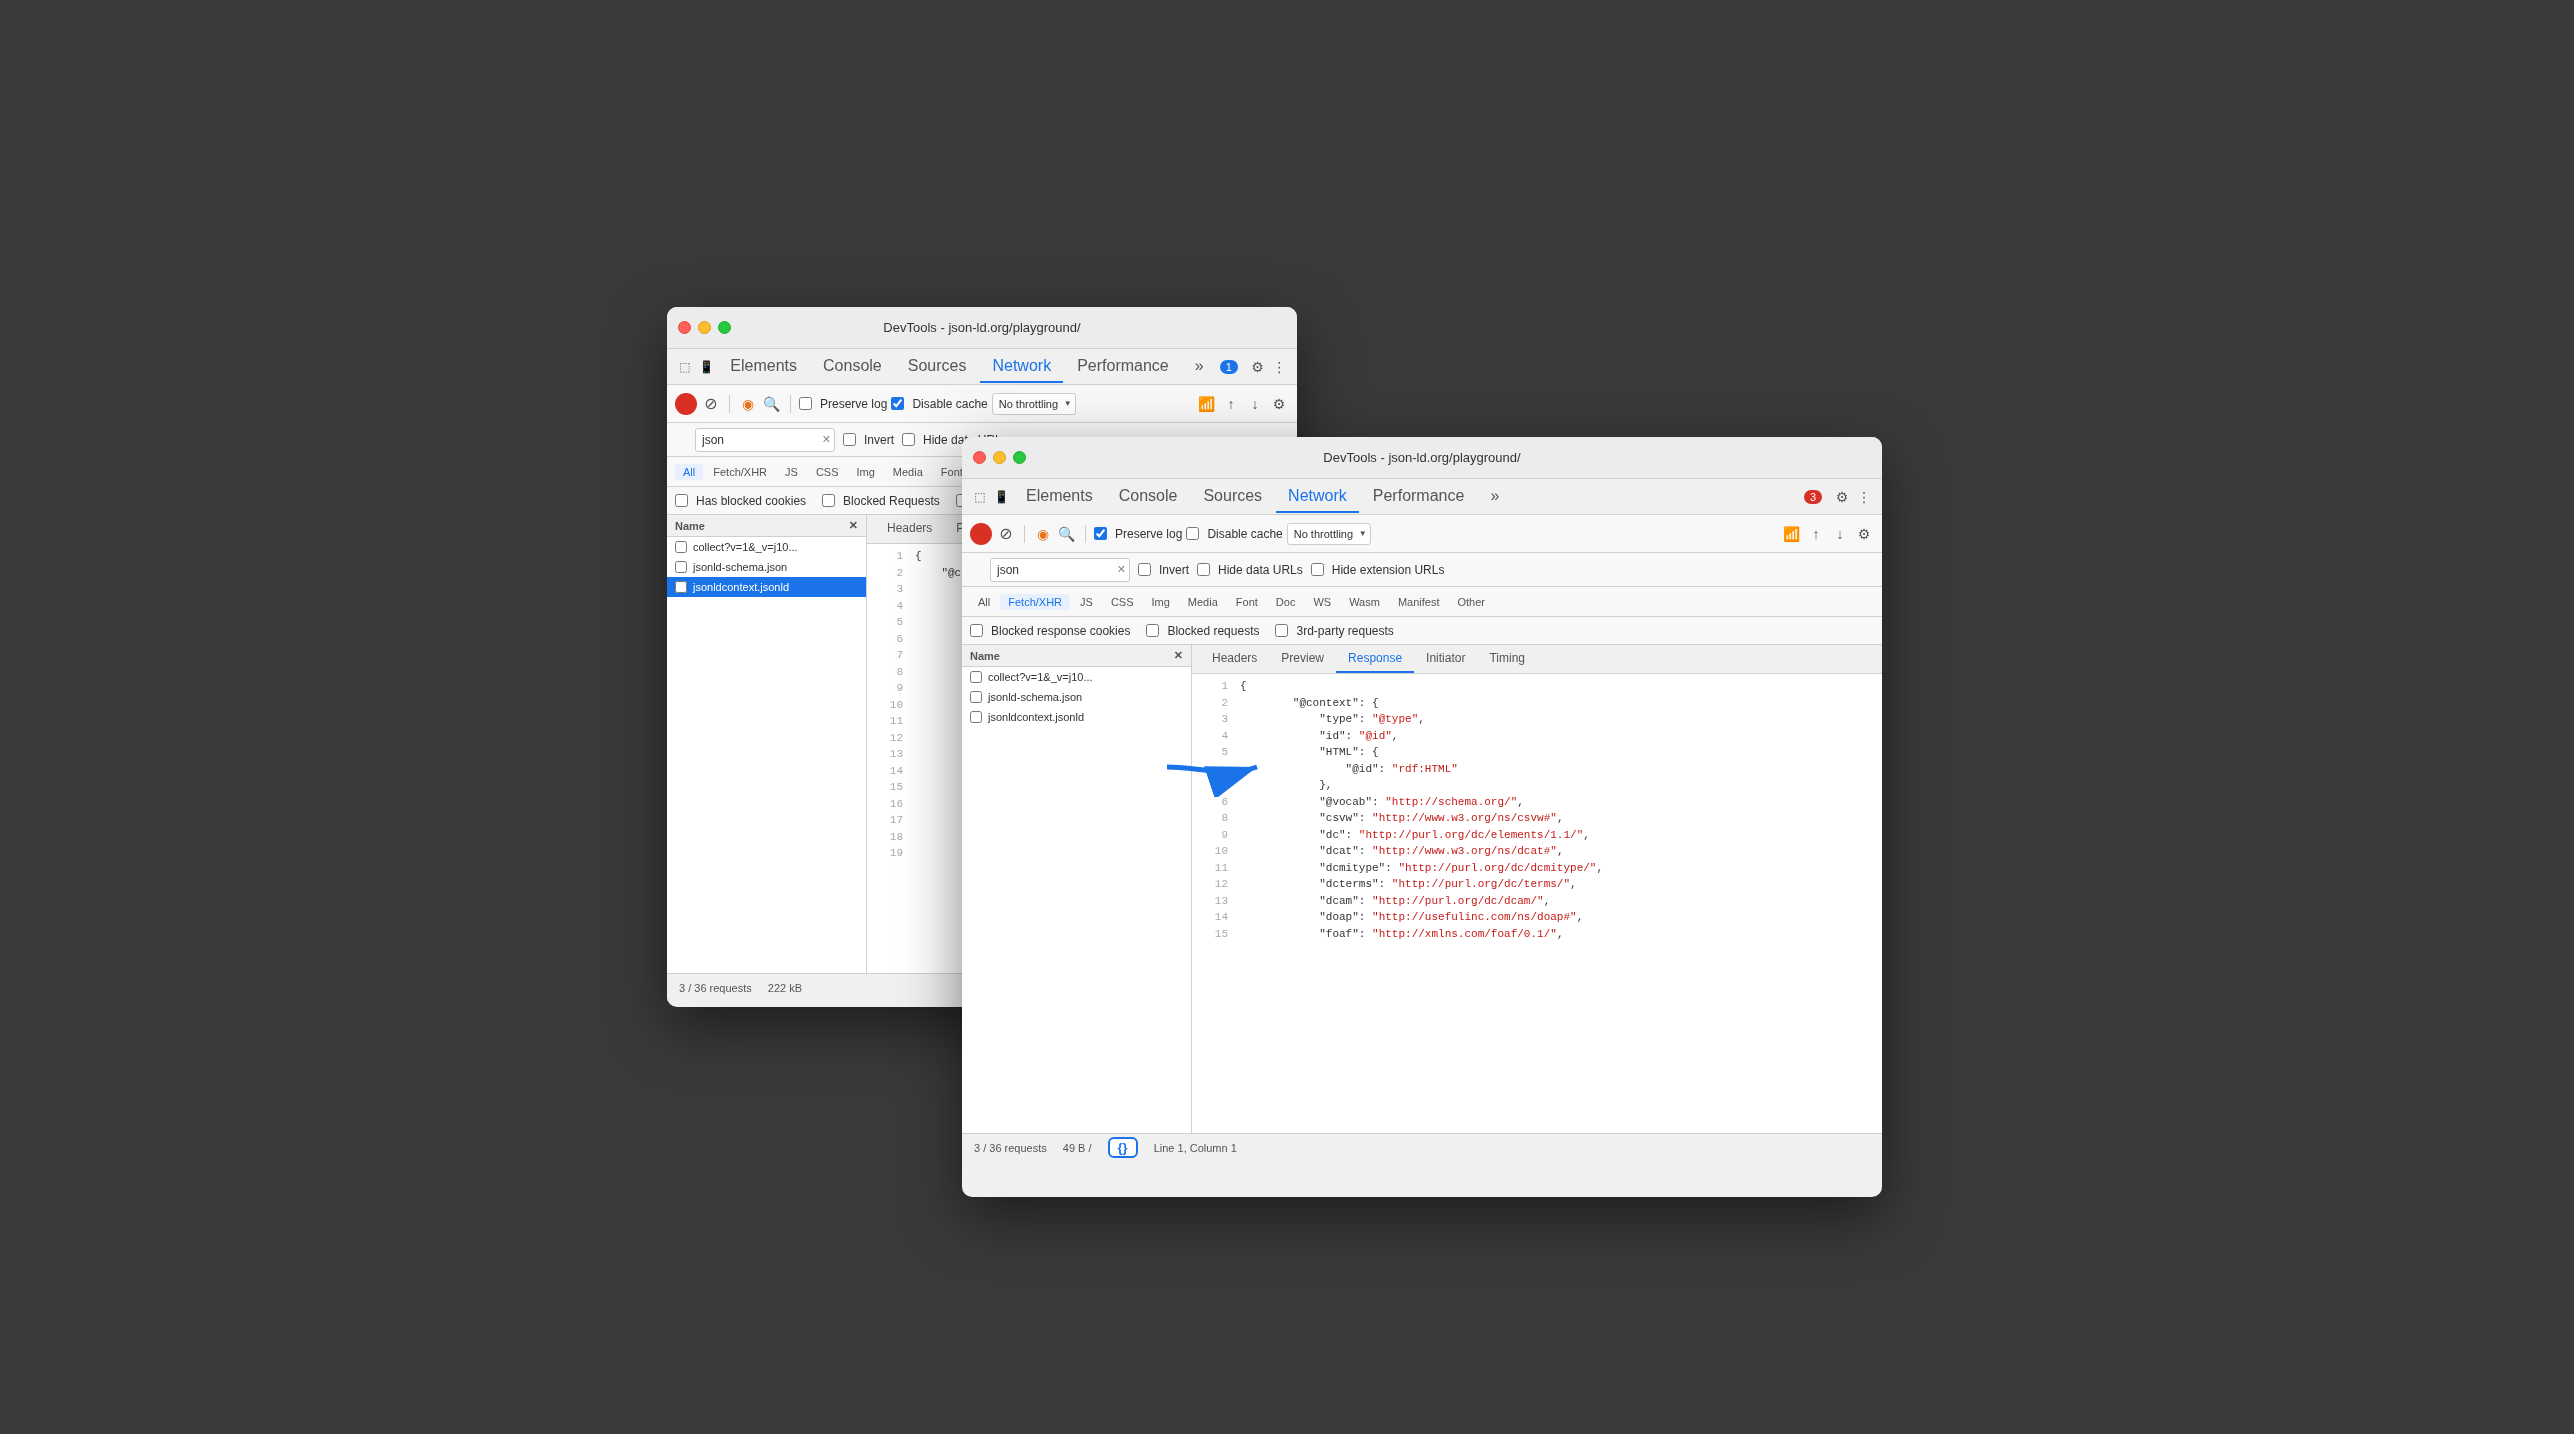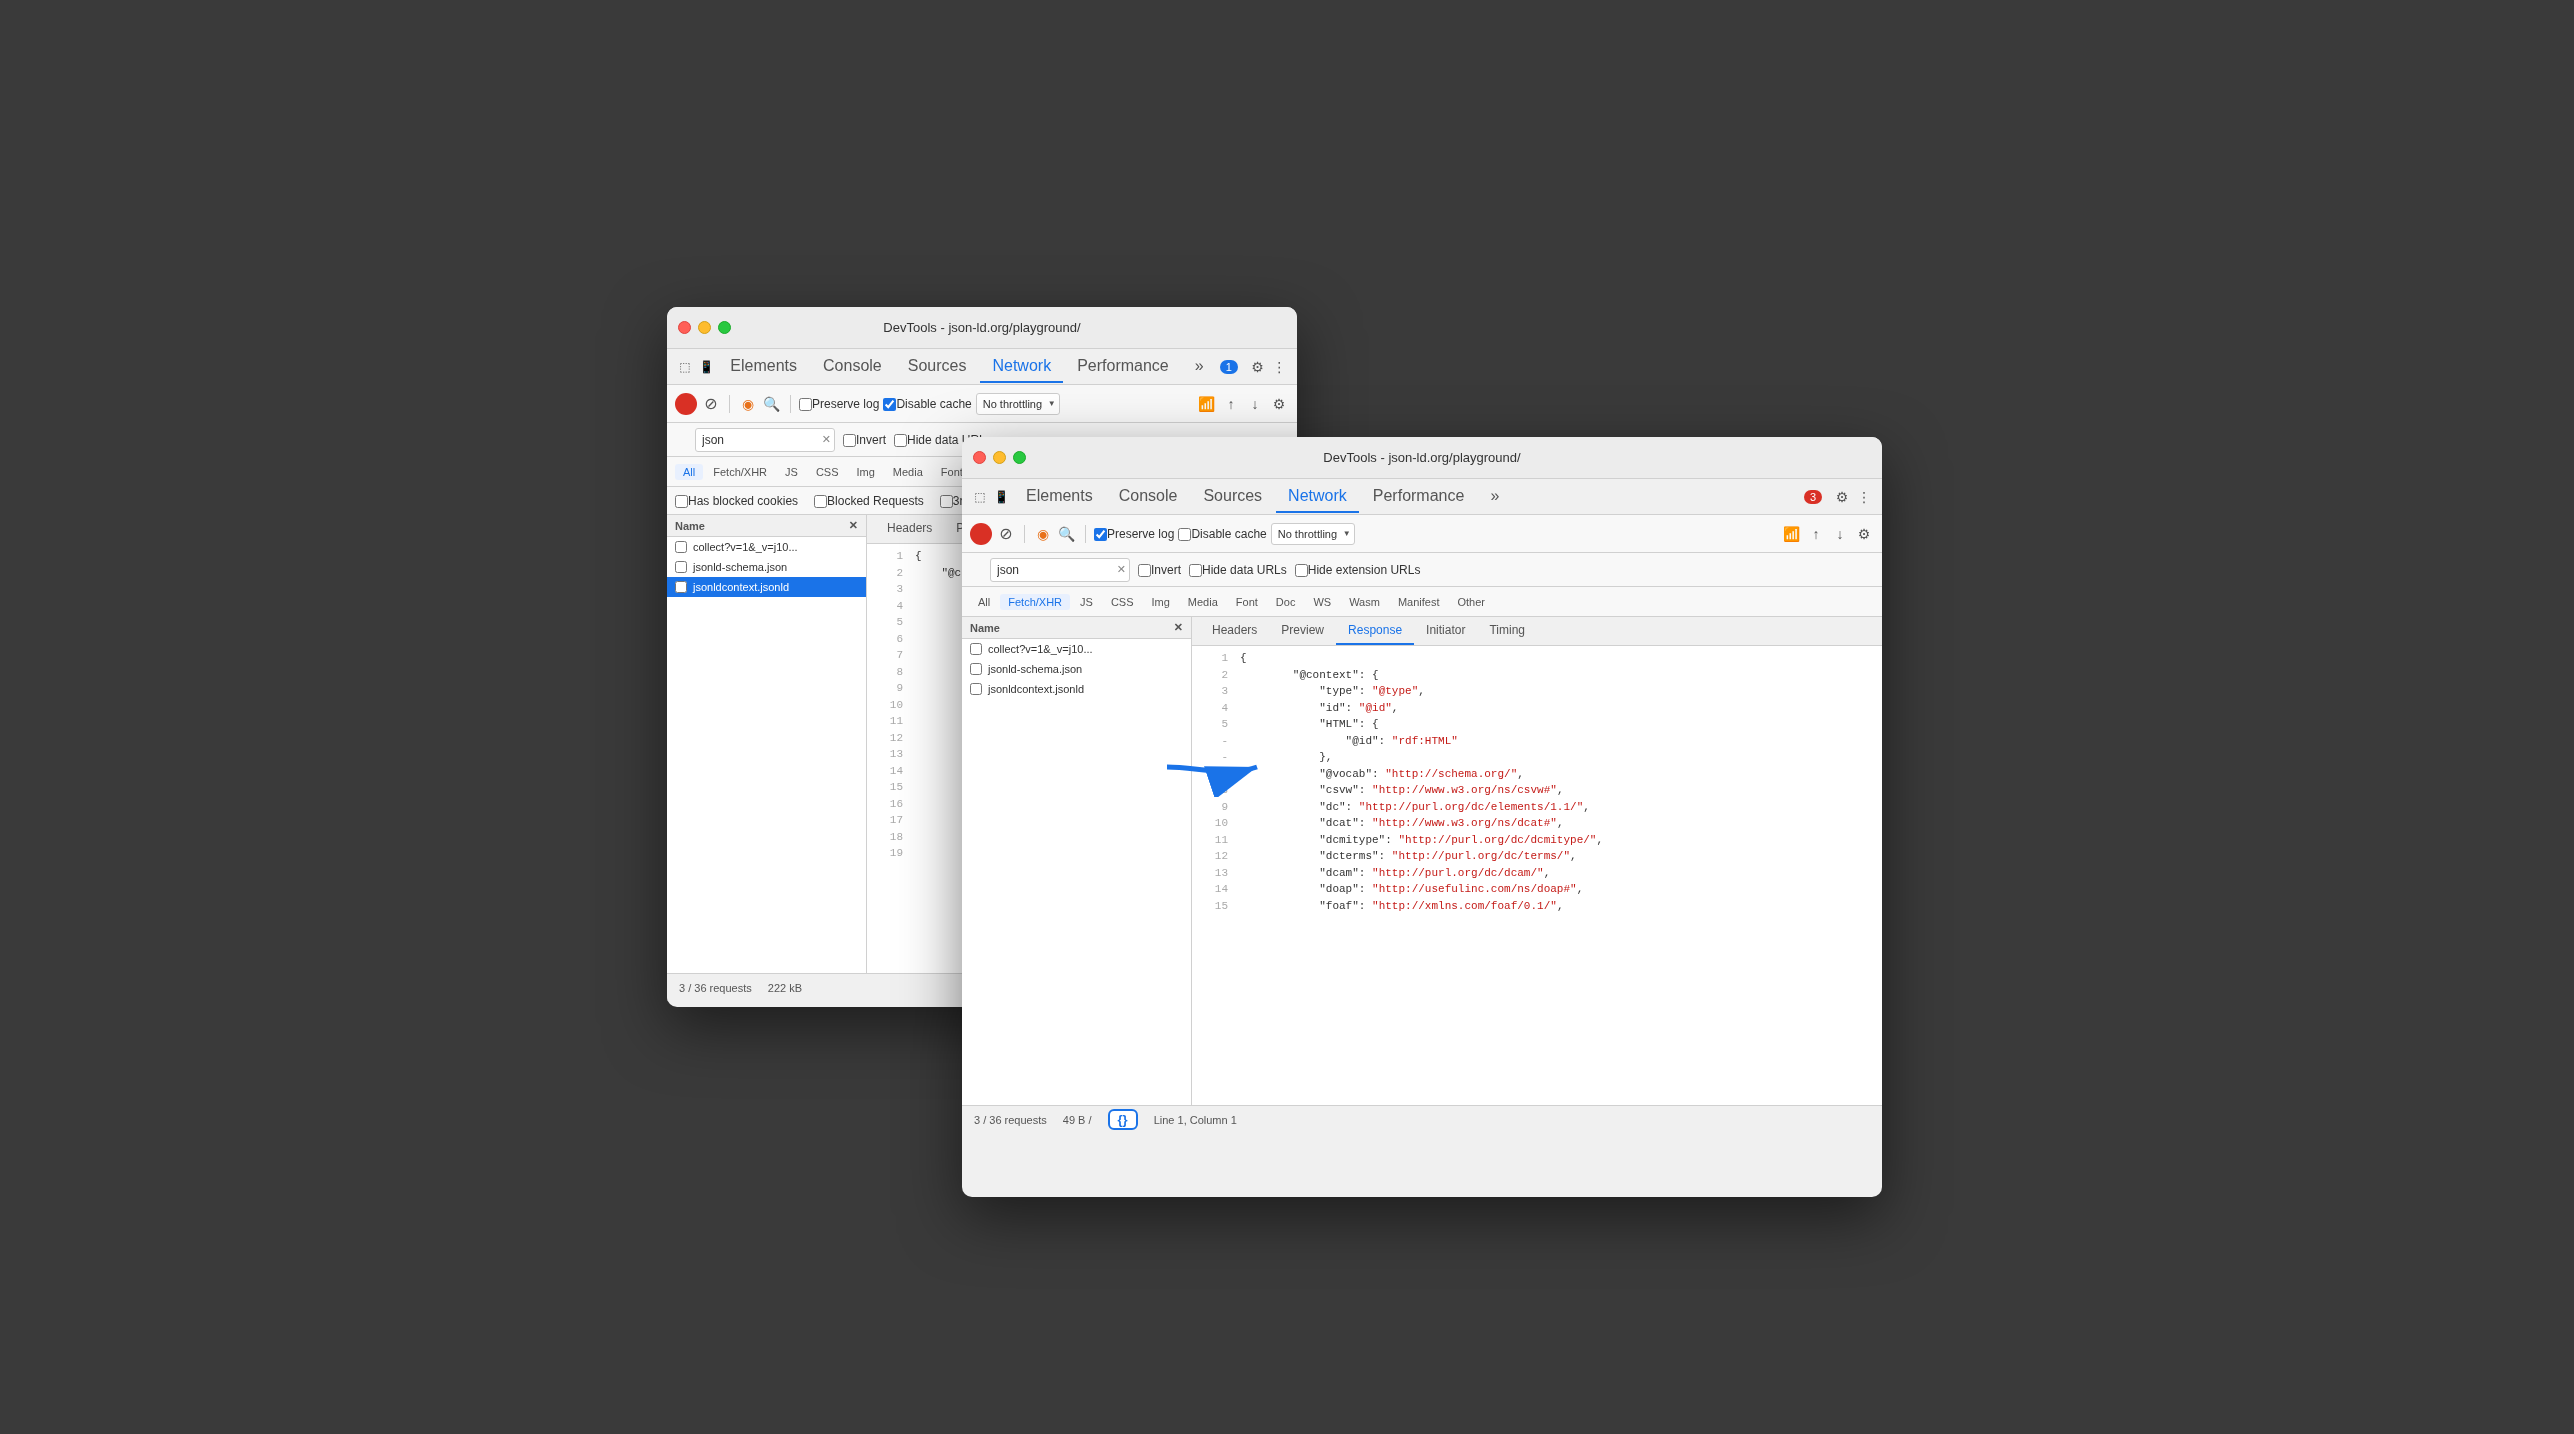"Preserve log" .checkbox-label { align-items: flex-end -> flex-start; gap: 0 -> 8px }
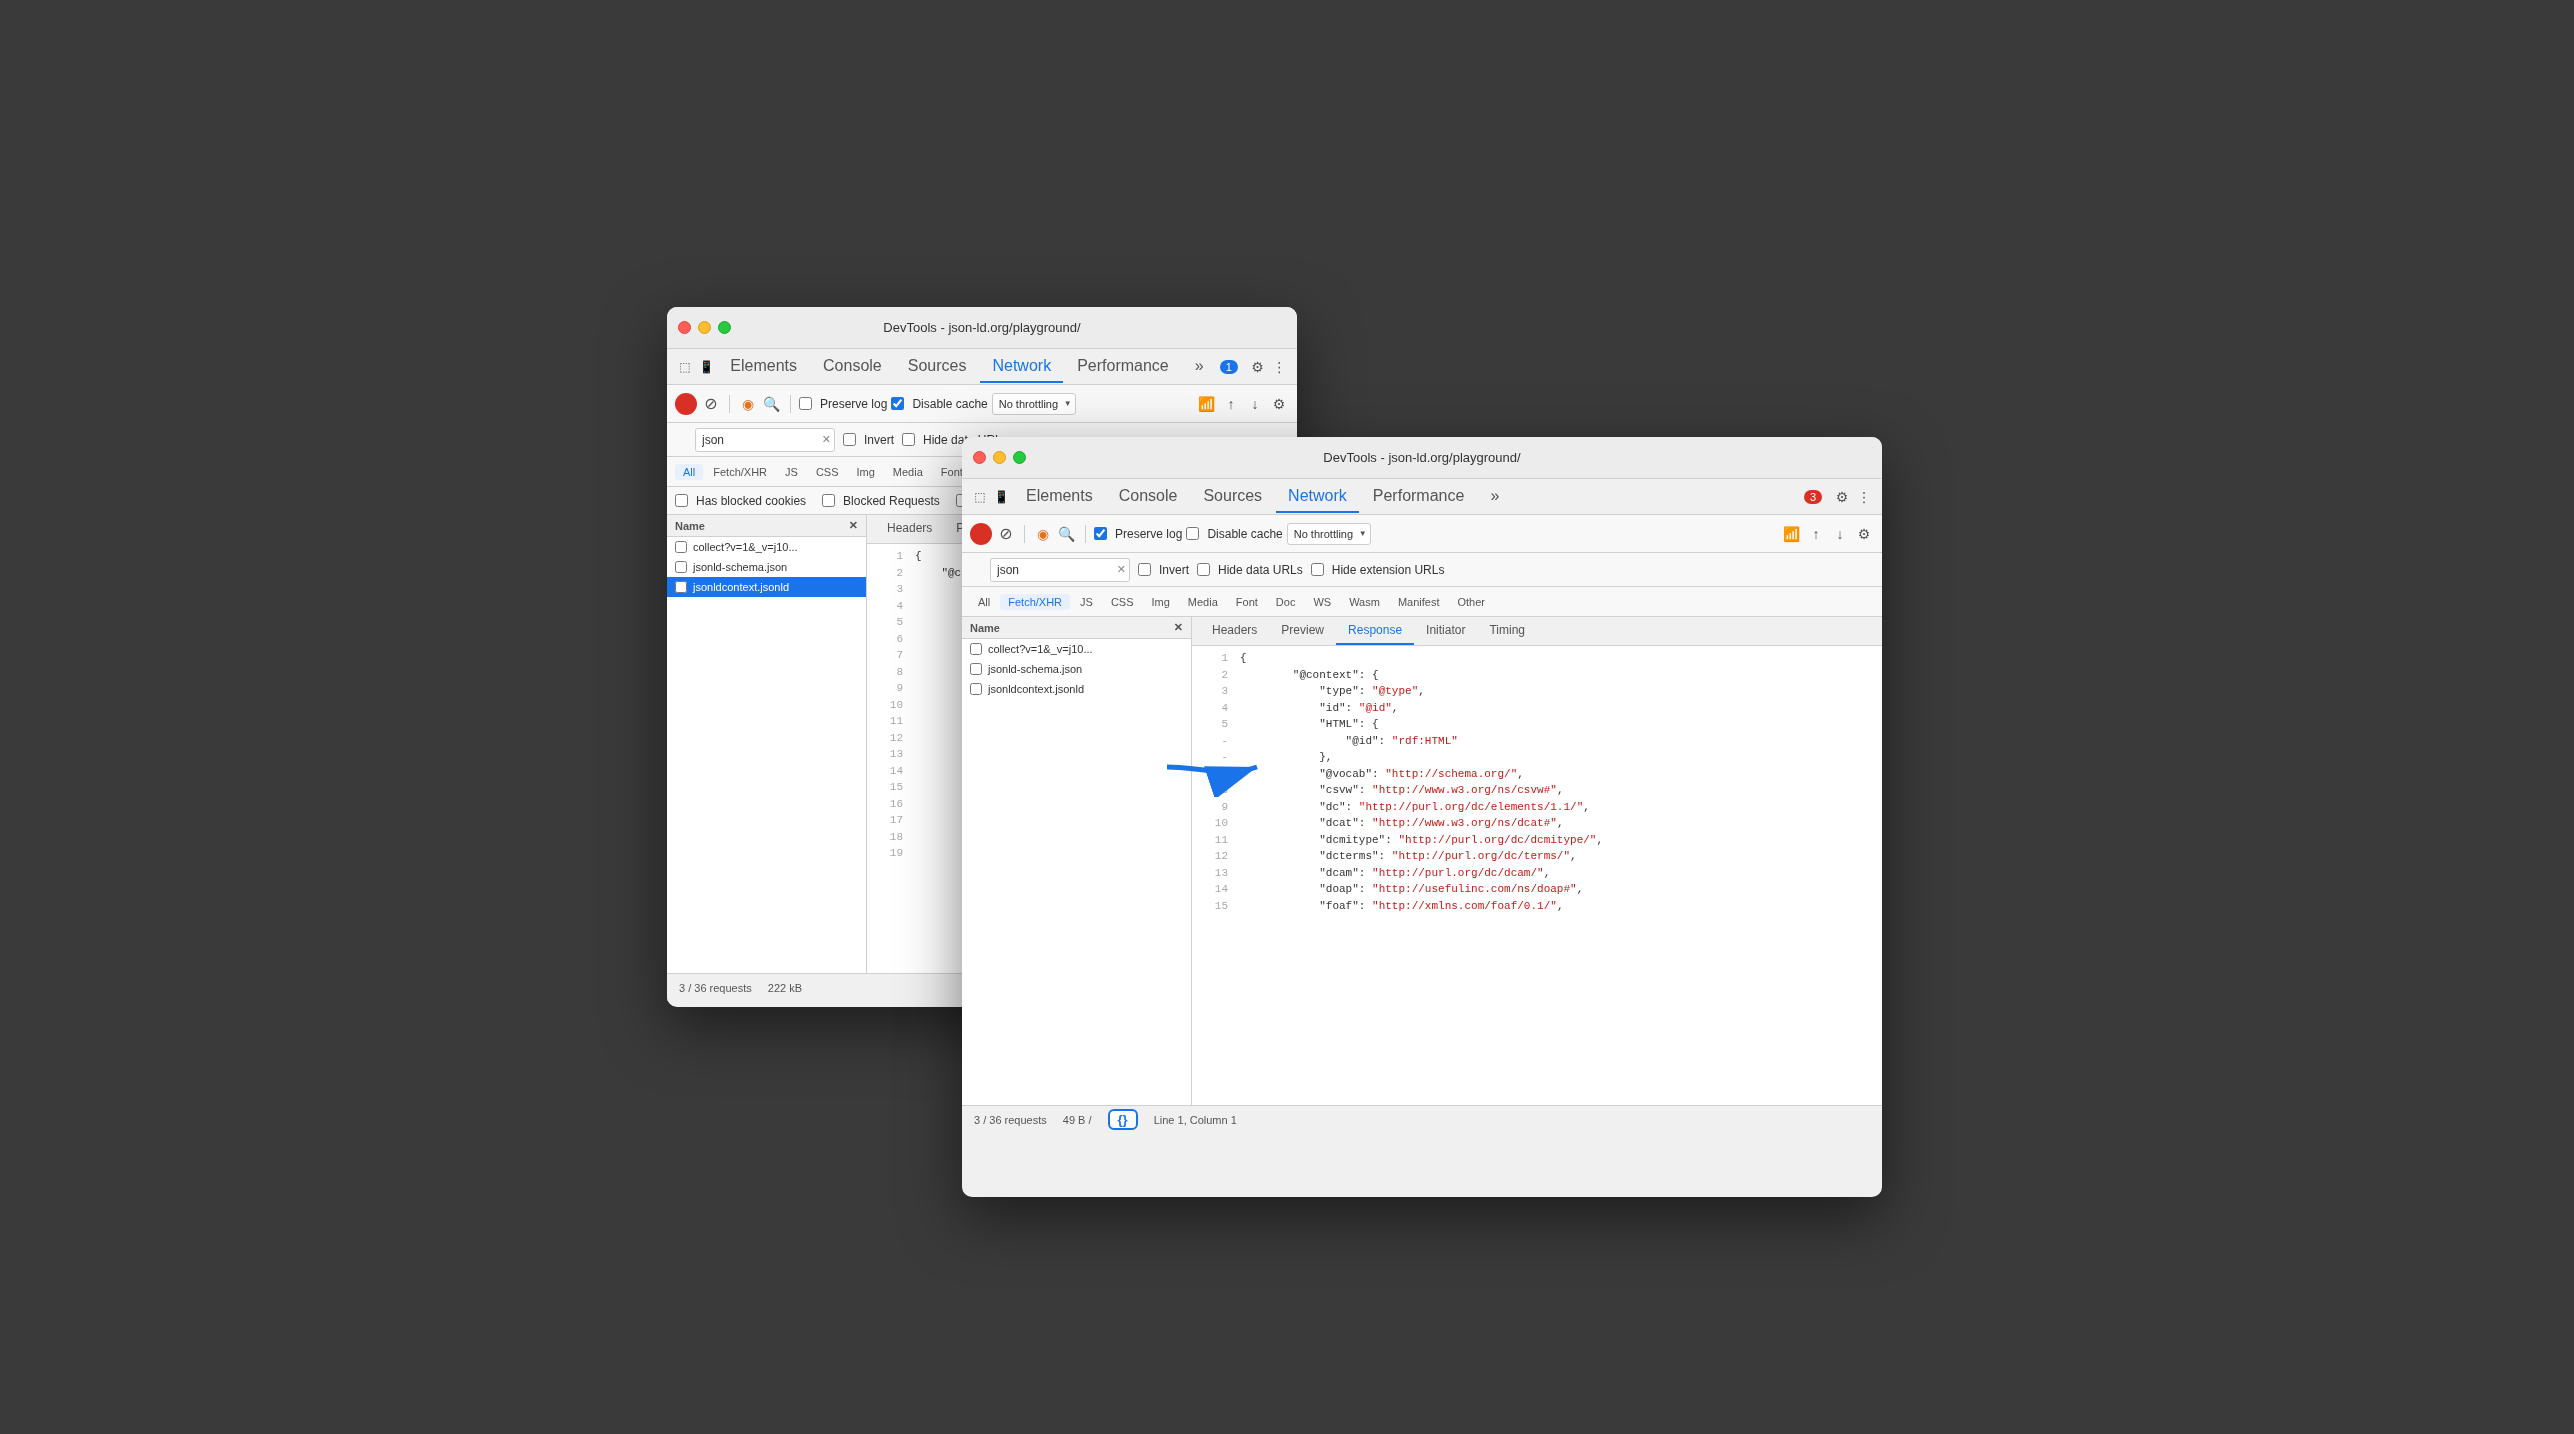"Blocked response cookies" div.checkbox-row { html: none -> <div> <label> <input> <span>Blocked response cookies</span> </label> <label> <input> <span>Blocked requests</span> </label> <label> <input> <span>3rd-party requests</span> </label> </div> }
